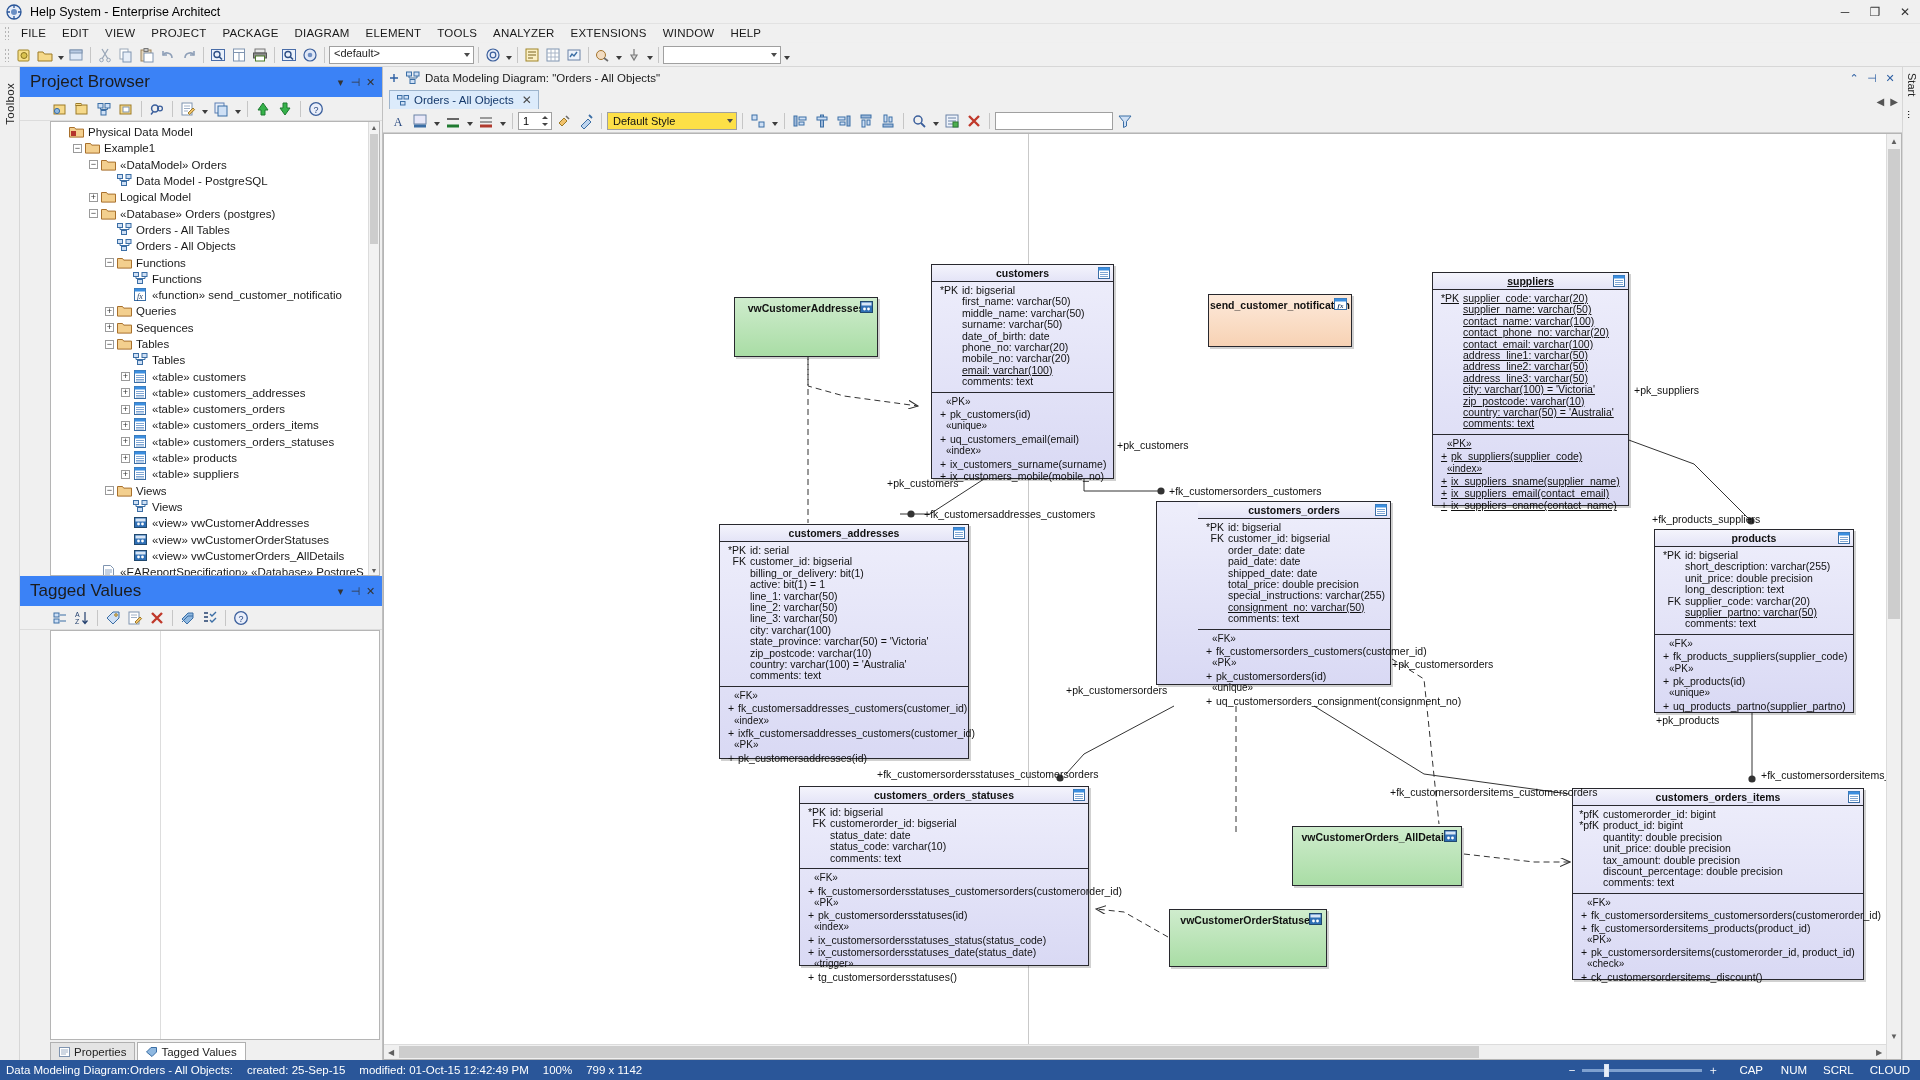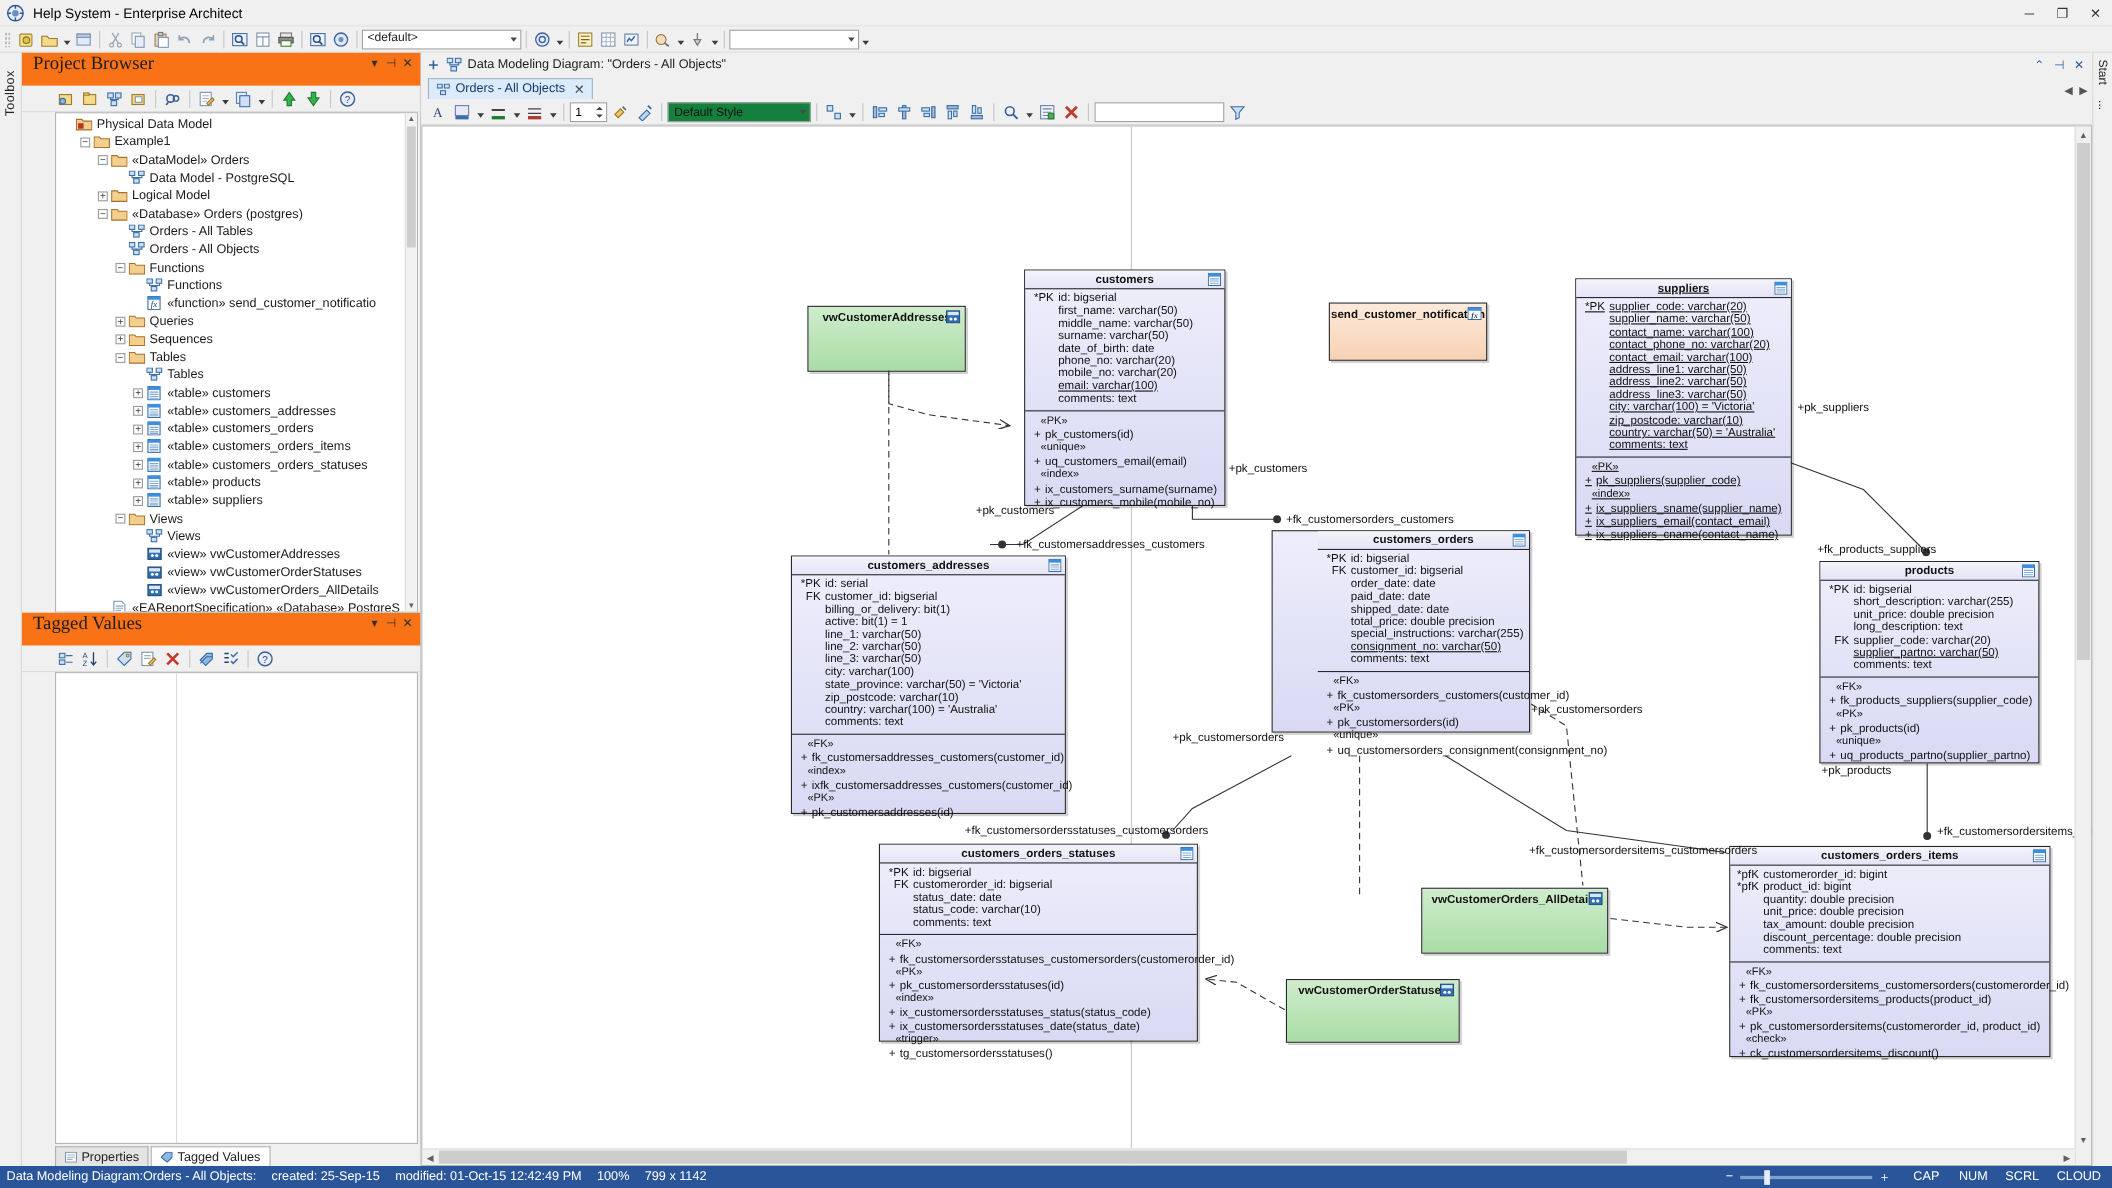"FILE" div.menubar { html: none -> <div> <div></div> <div> <div>FILE</div> <div>EDIT</div> <div>VIEW</div> <div>PROJECT</div> <div>PACKAGE</div> <div>DIAGRAM</div> <div>ELEMENT</div> <div>TOOLS</div> <div>ANALYZER</div> <div>EXTENSIONS</div> <div>WINDOW</div> <div>HELP</div> </div> </div> }
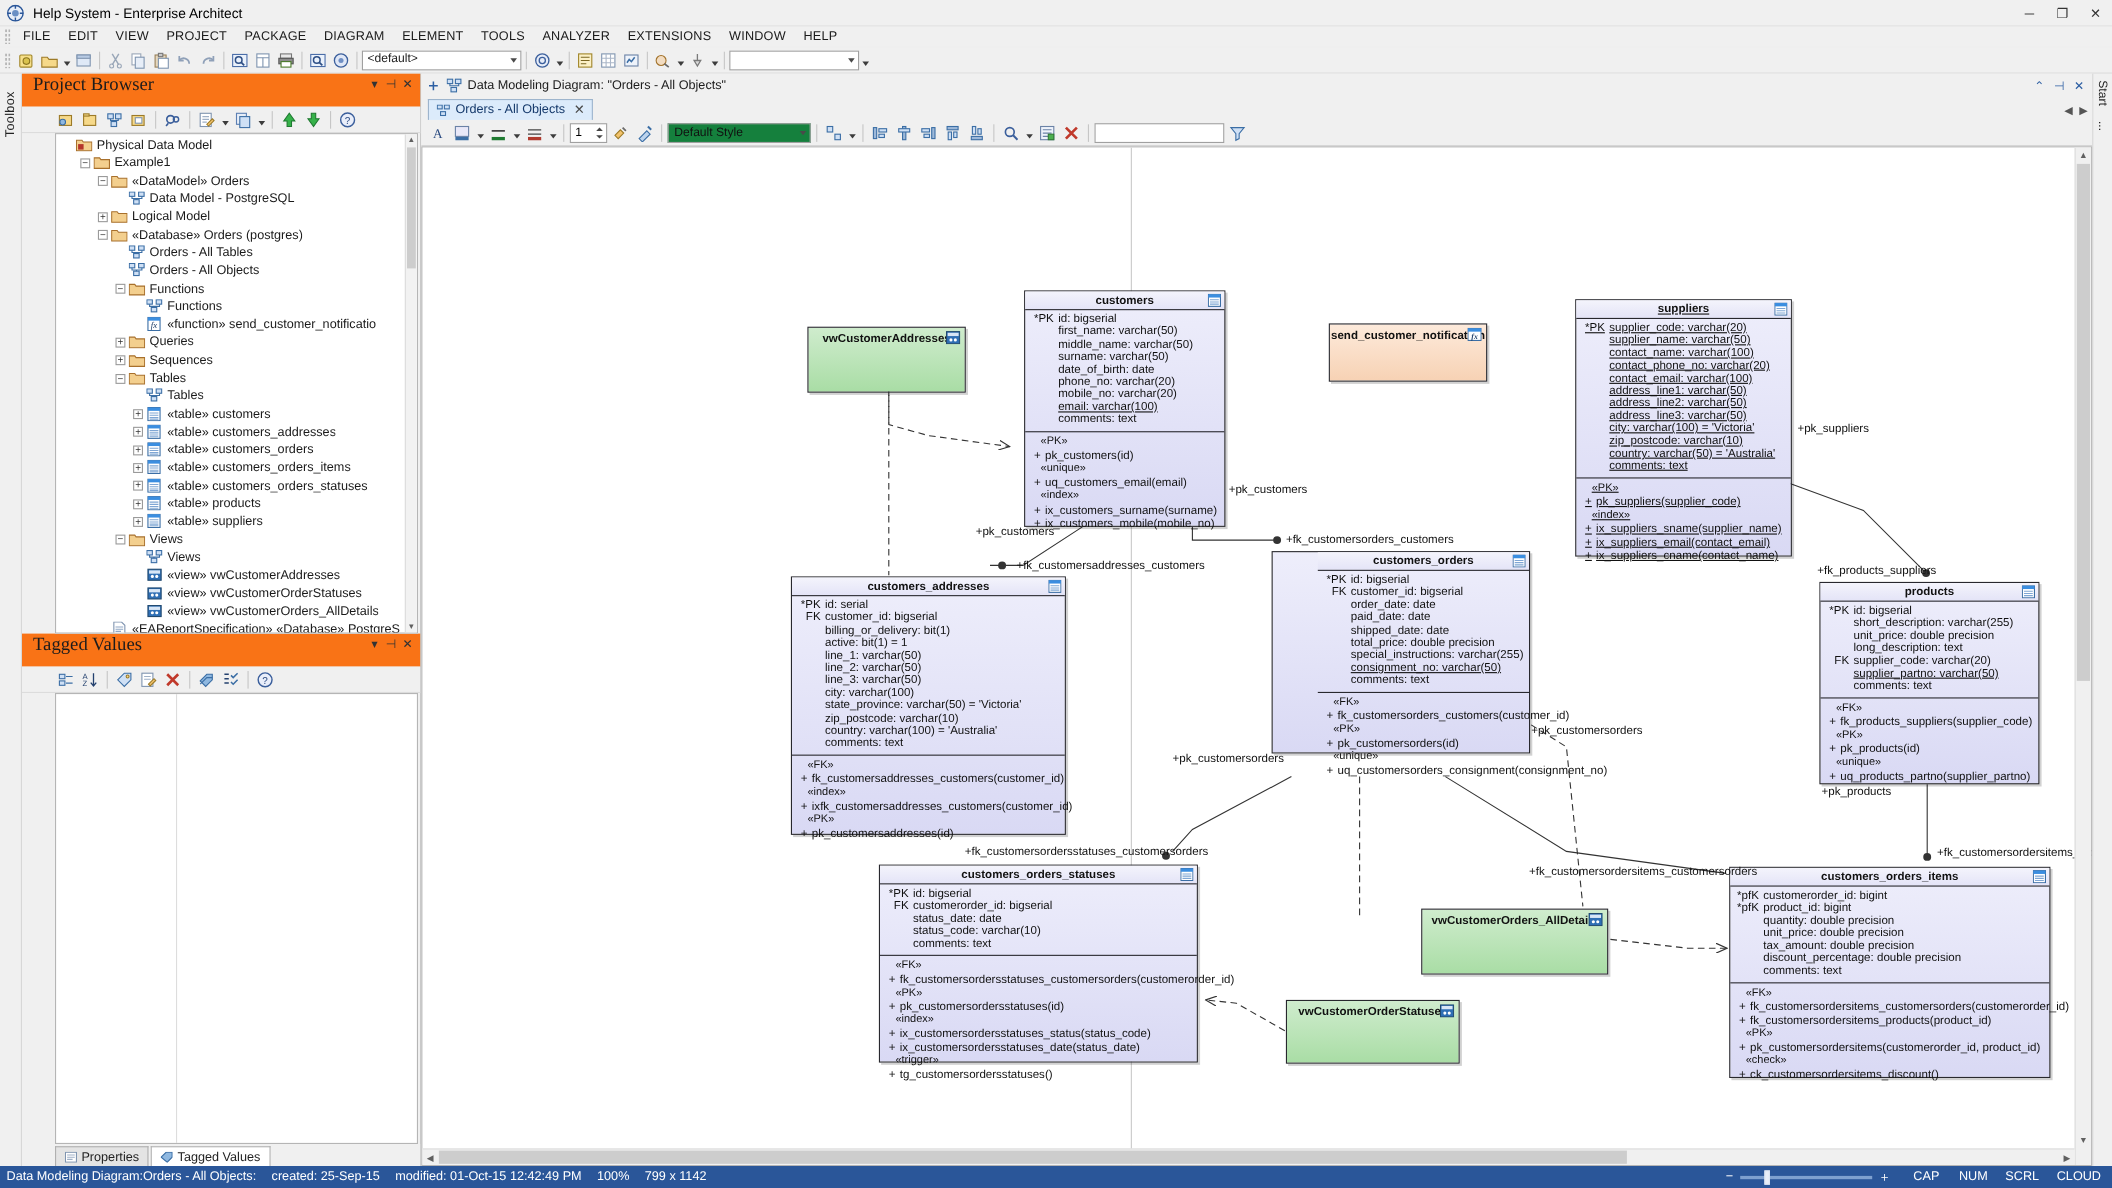"Project Browser" .panel-hdr { align-items: flex-start -> center; background: #f97316 -> #3b82f6; font-family: Liberation Serif, serif -> none }
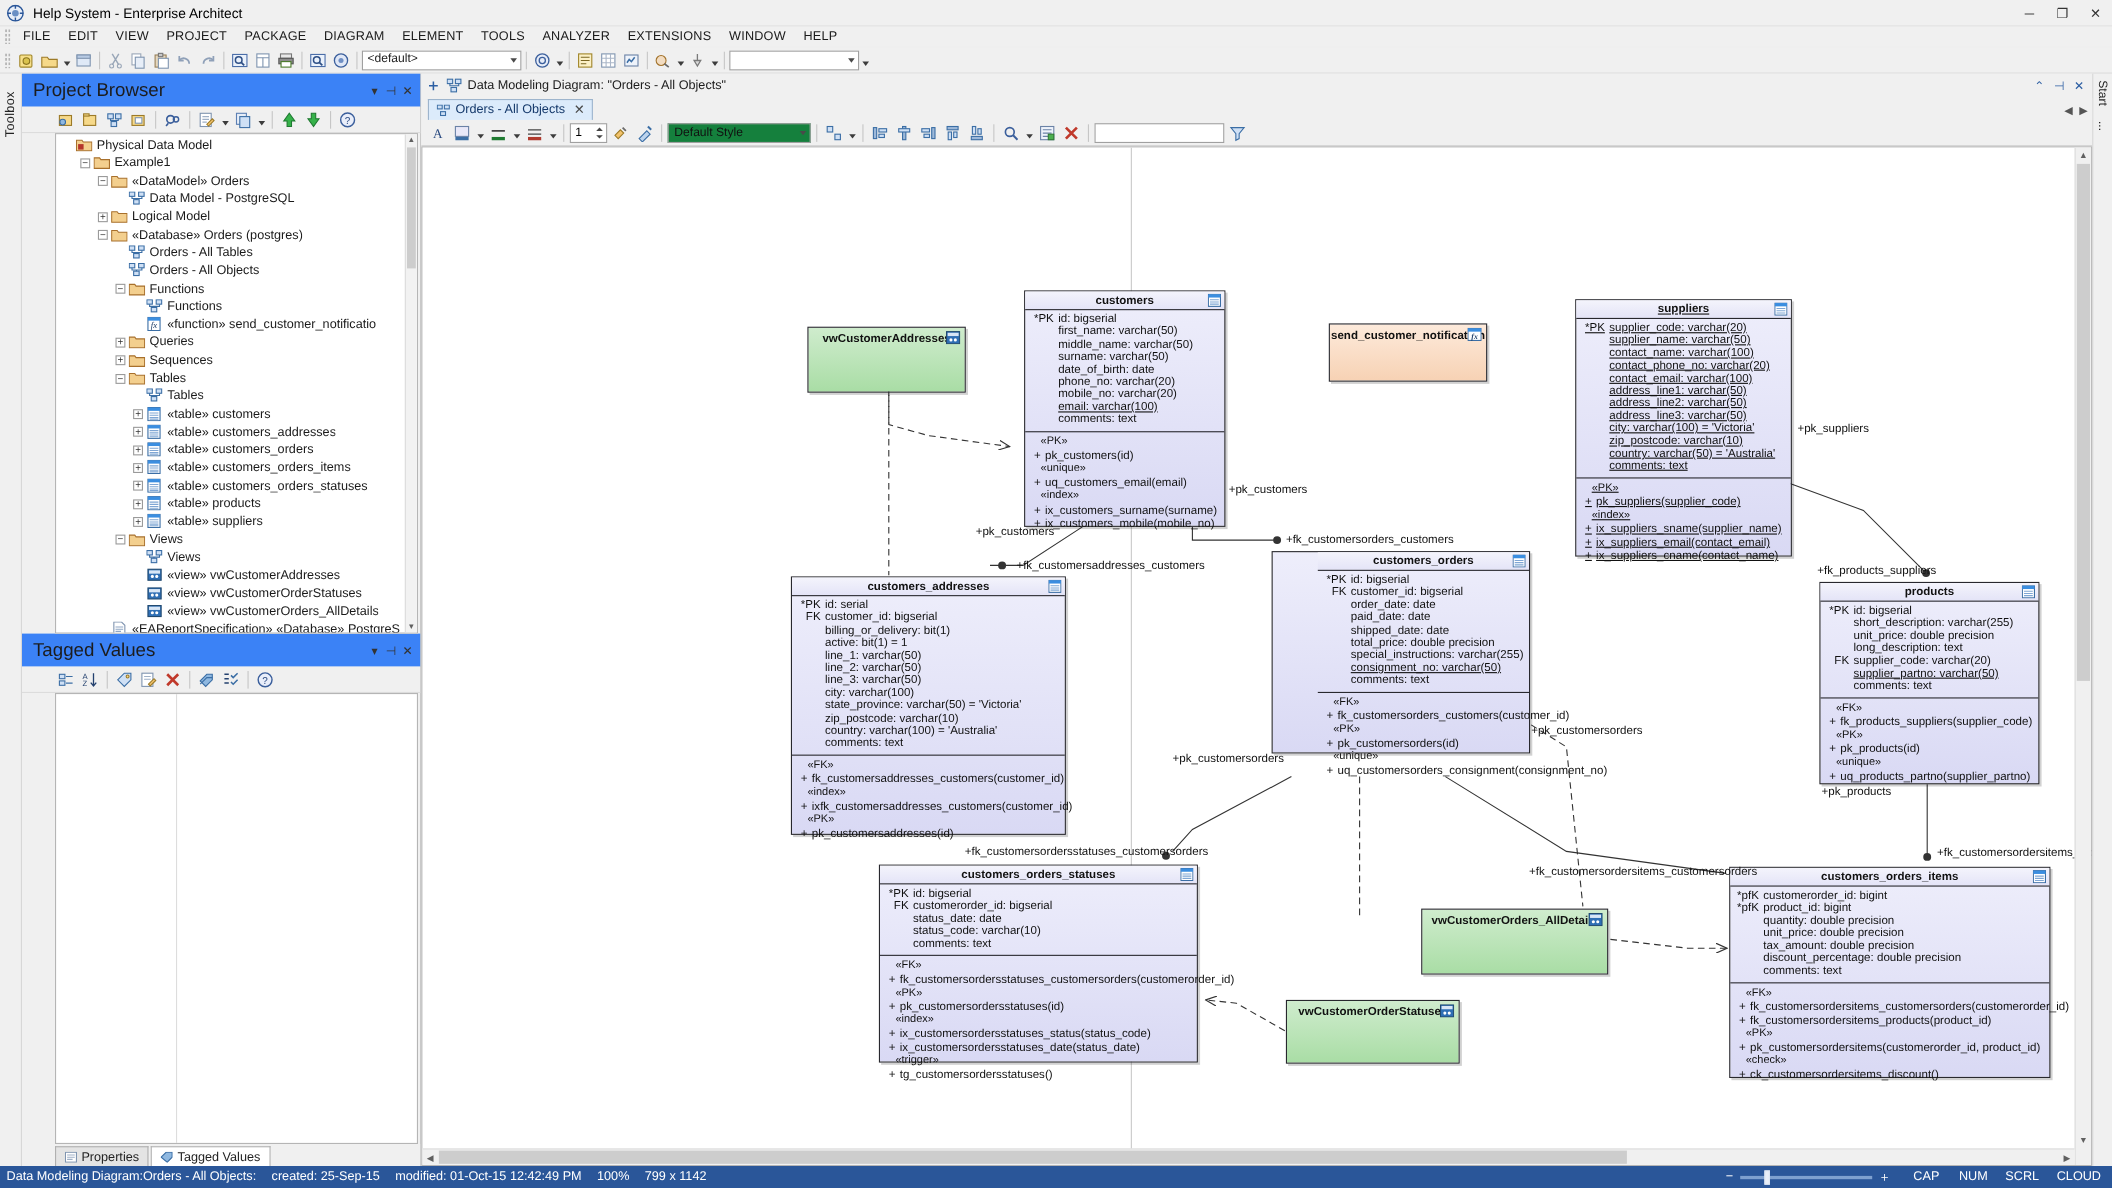"Default Style" .style-combo { background: #15803d -> #fde047 }
